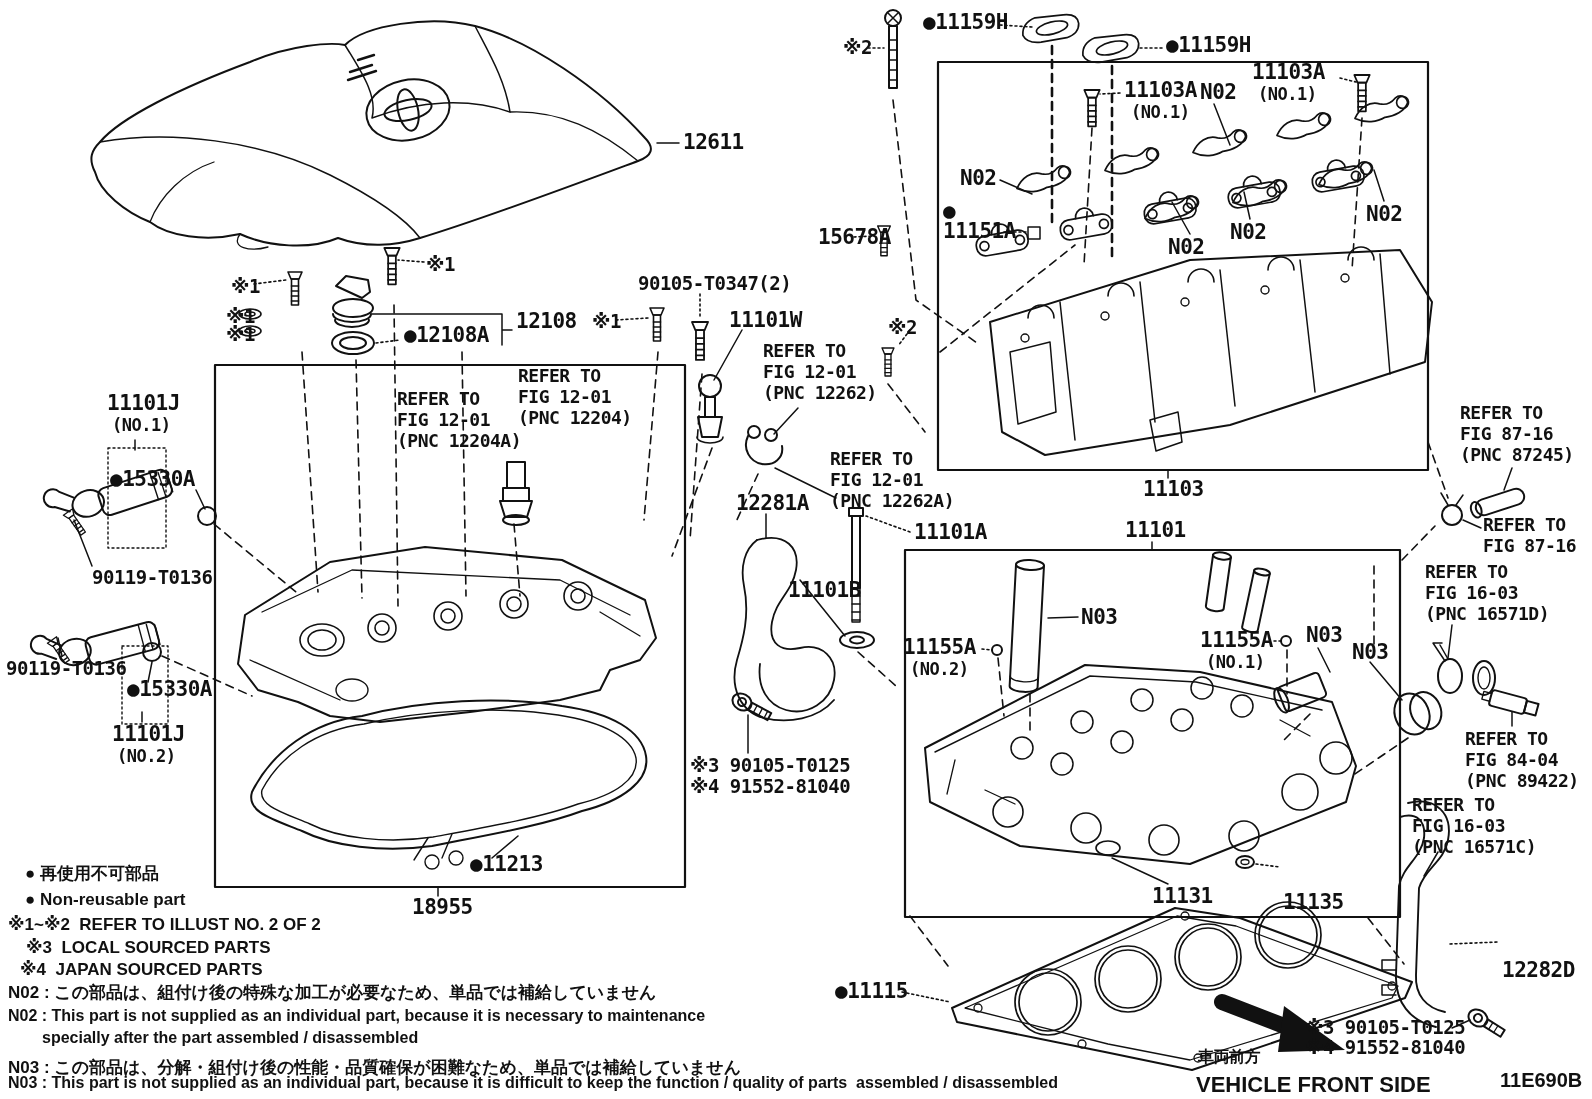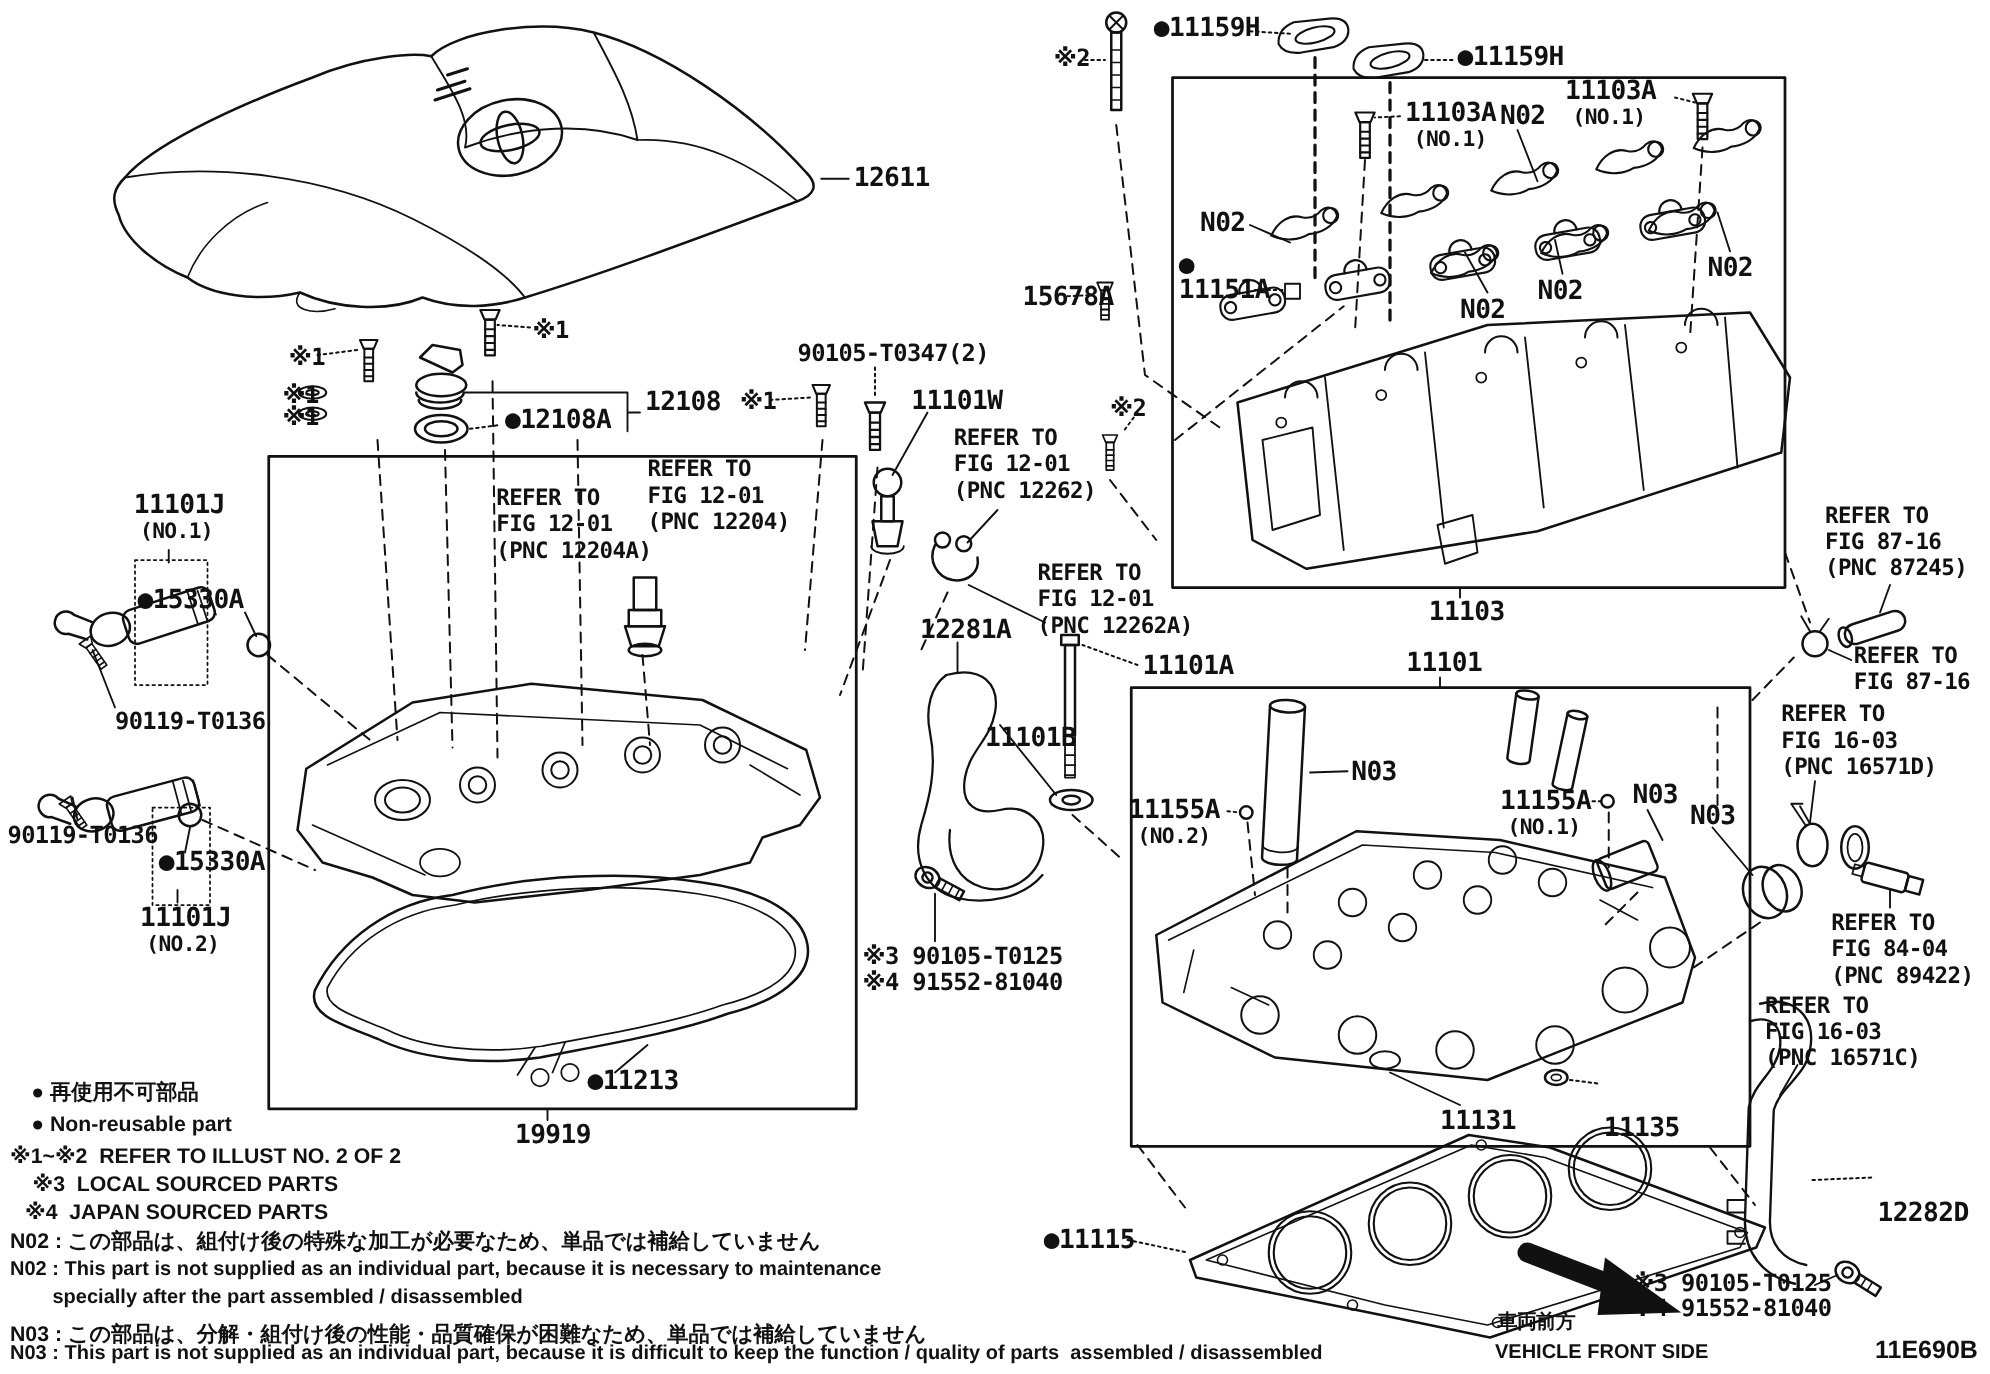"19919" div.lbl { text: 19919 -> 18955 }
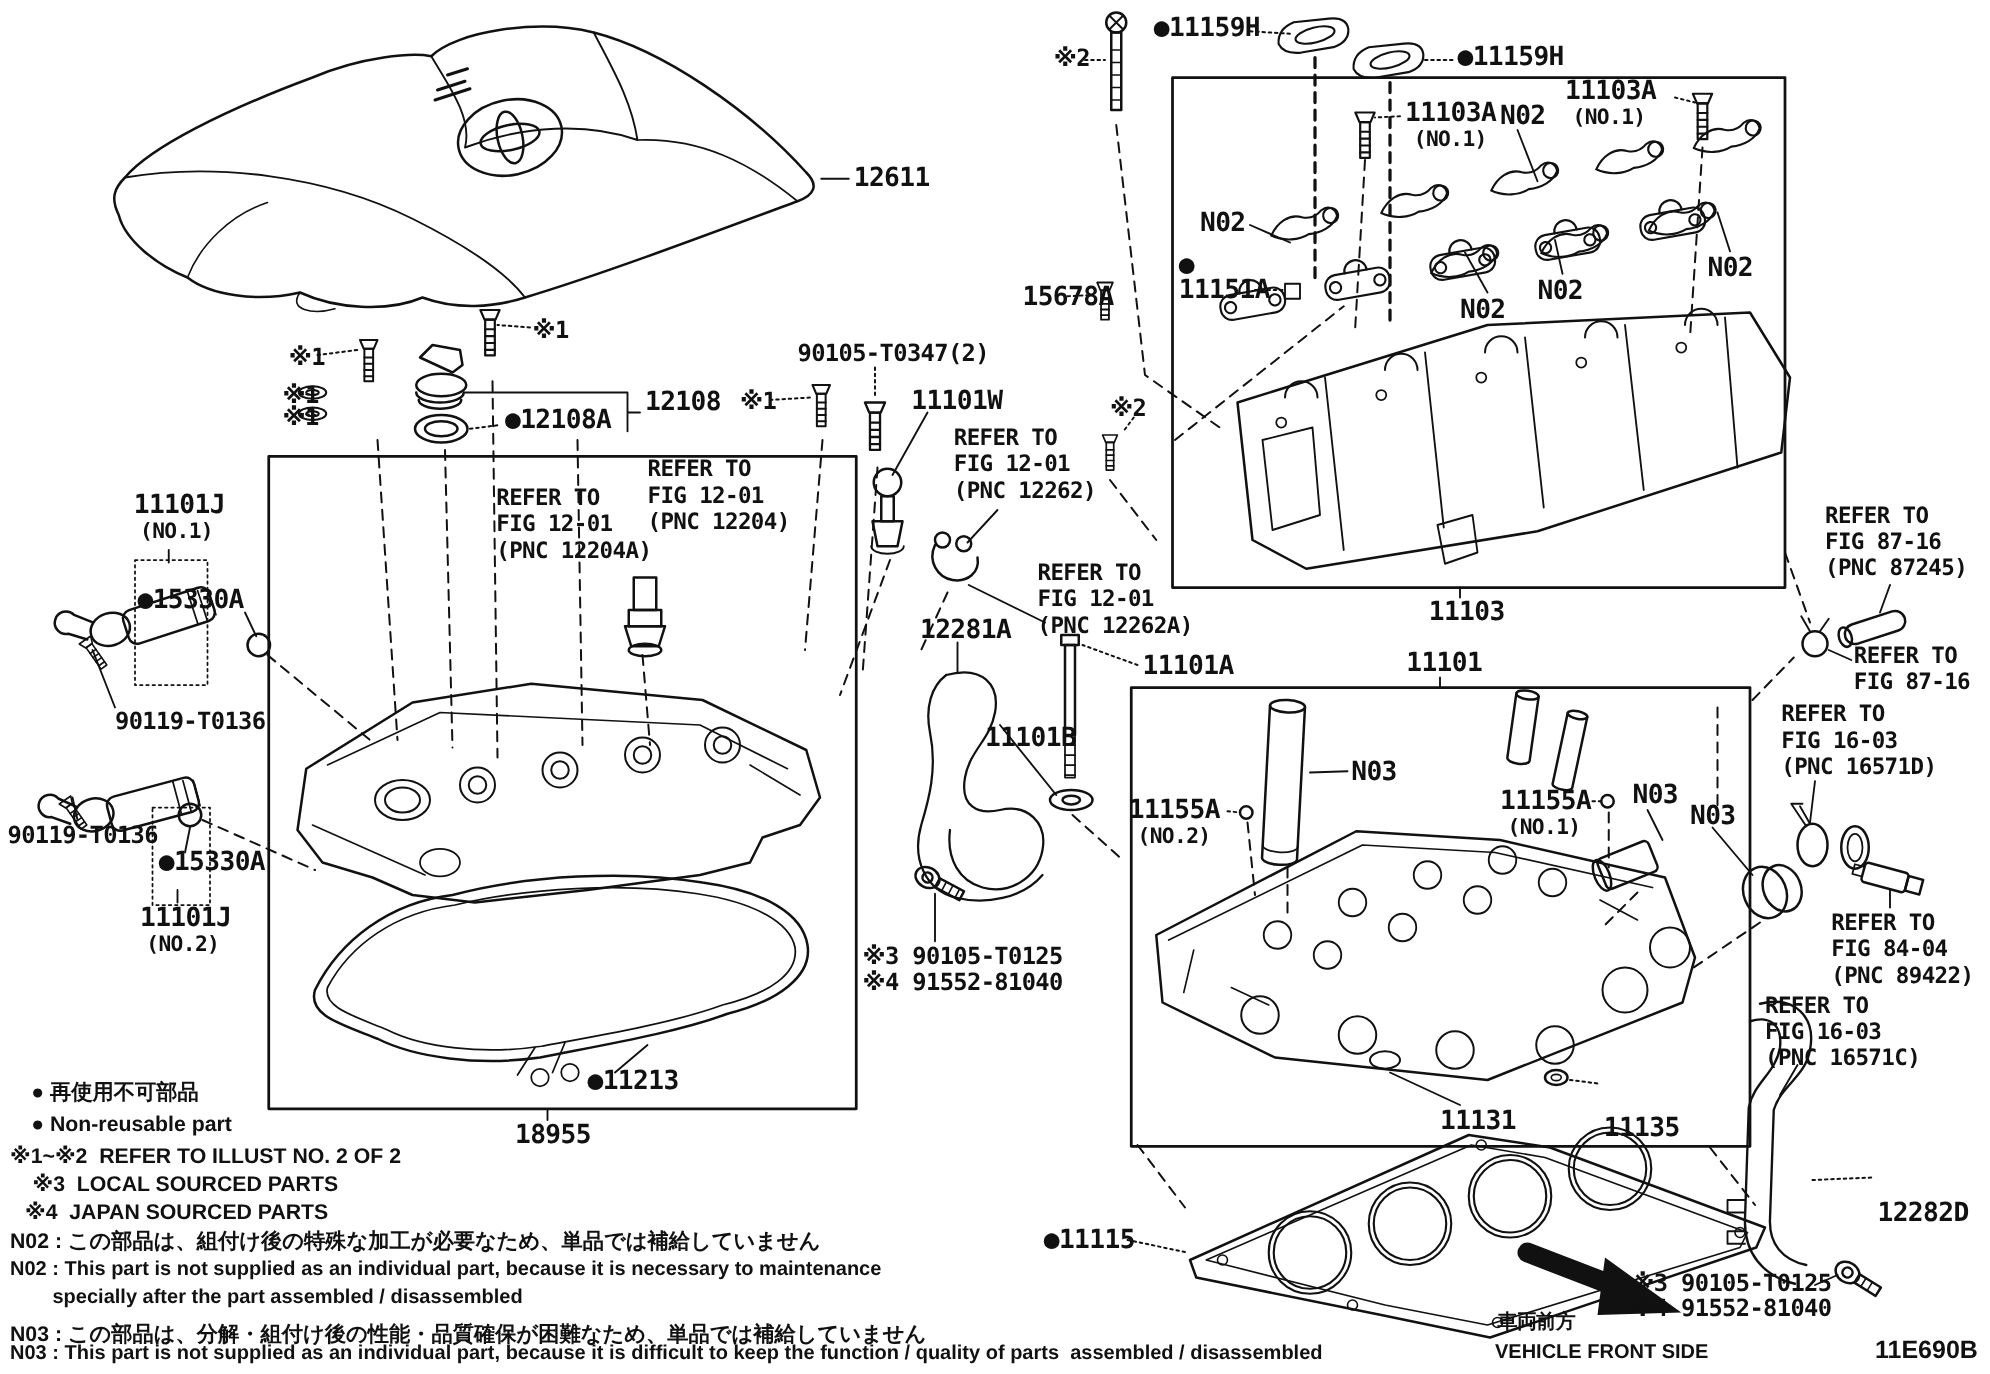"VEHICLE FRONT SIDE" div.lbl { font-size: 16px -> 22px }
